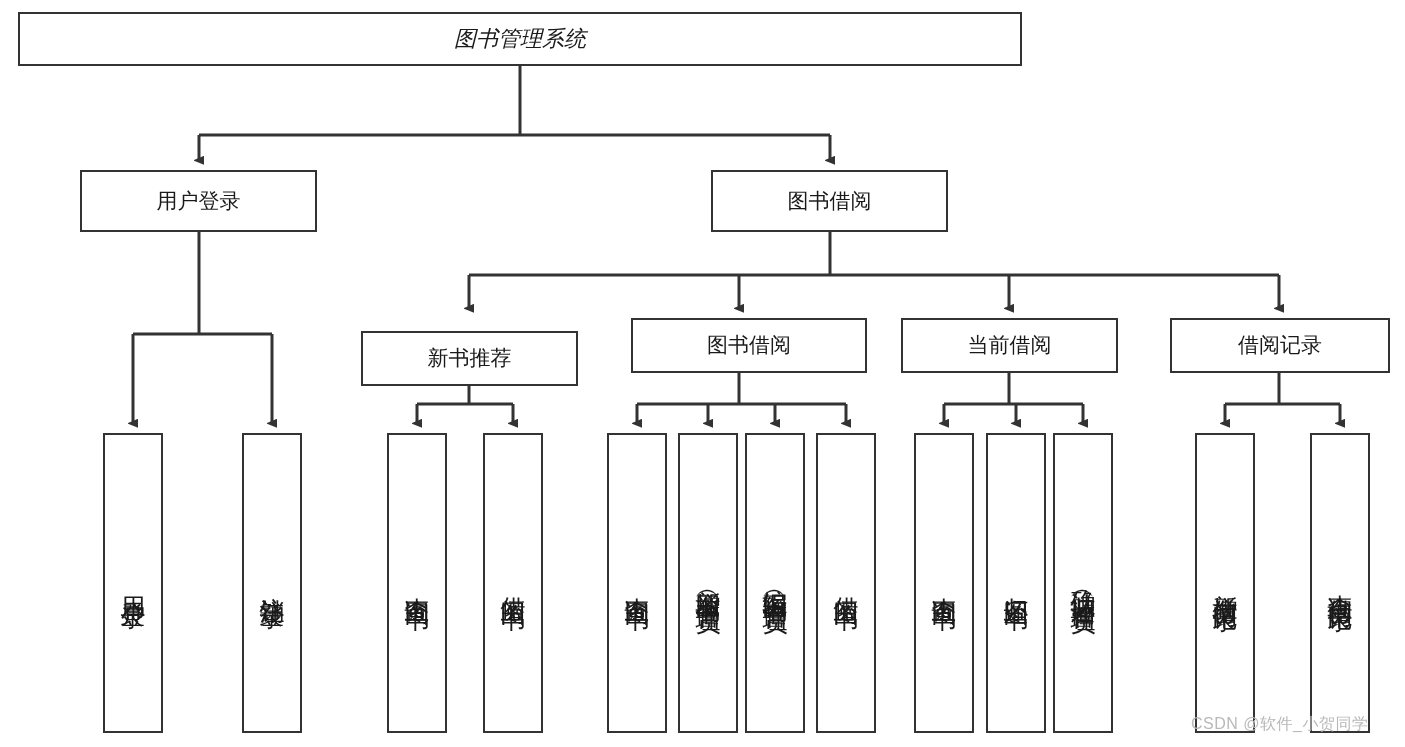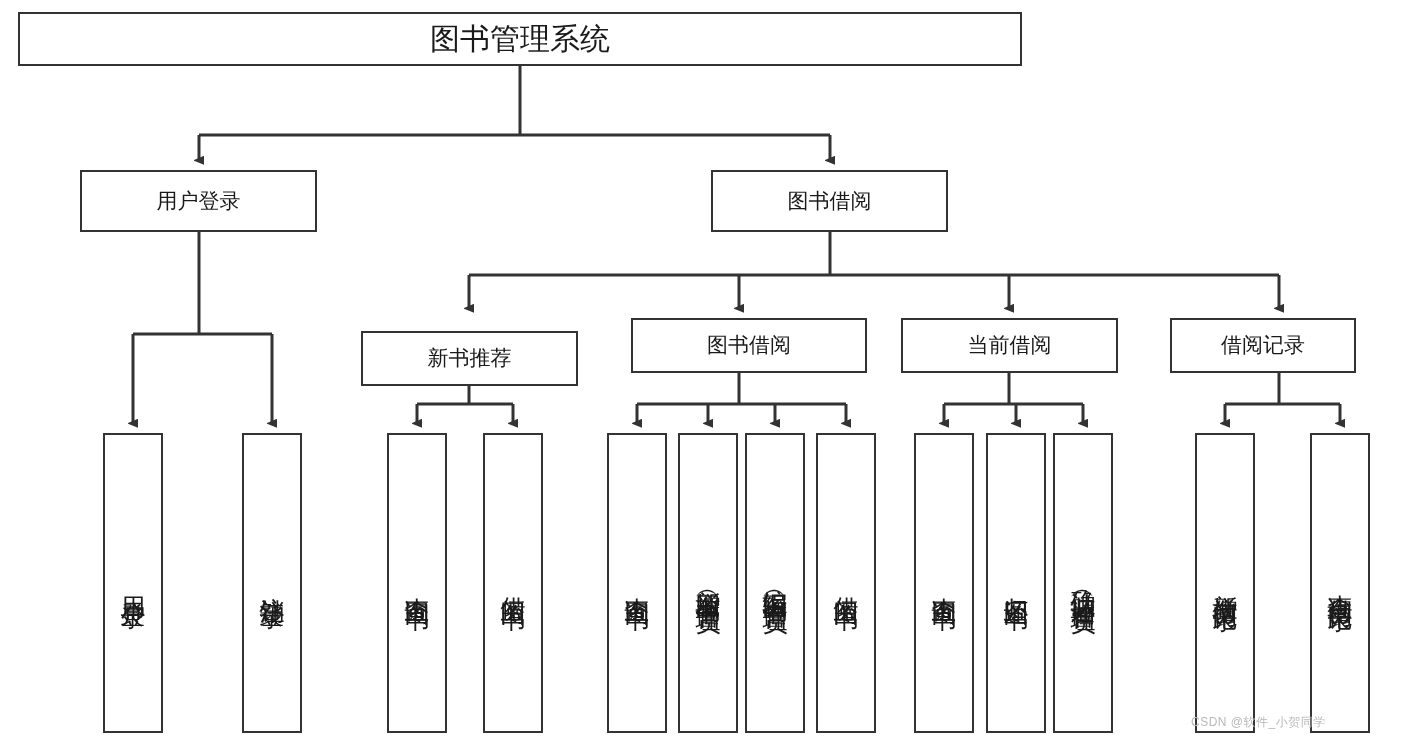"图书管理系统" .node.root .node-label { font-size: 30px -> 22px; font-style: none -> italic }
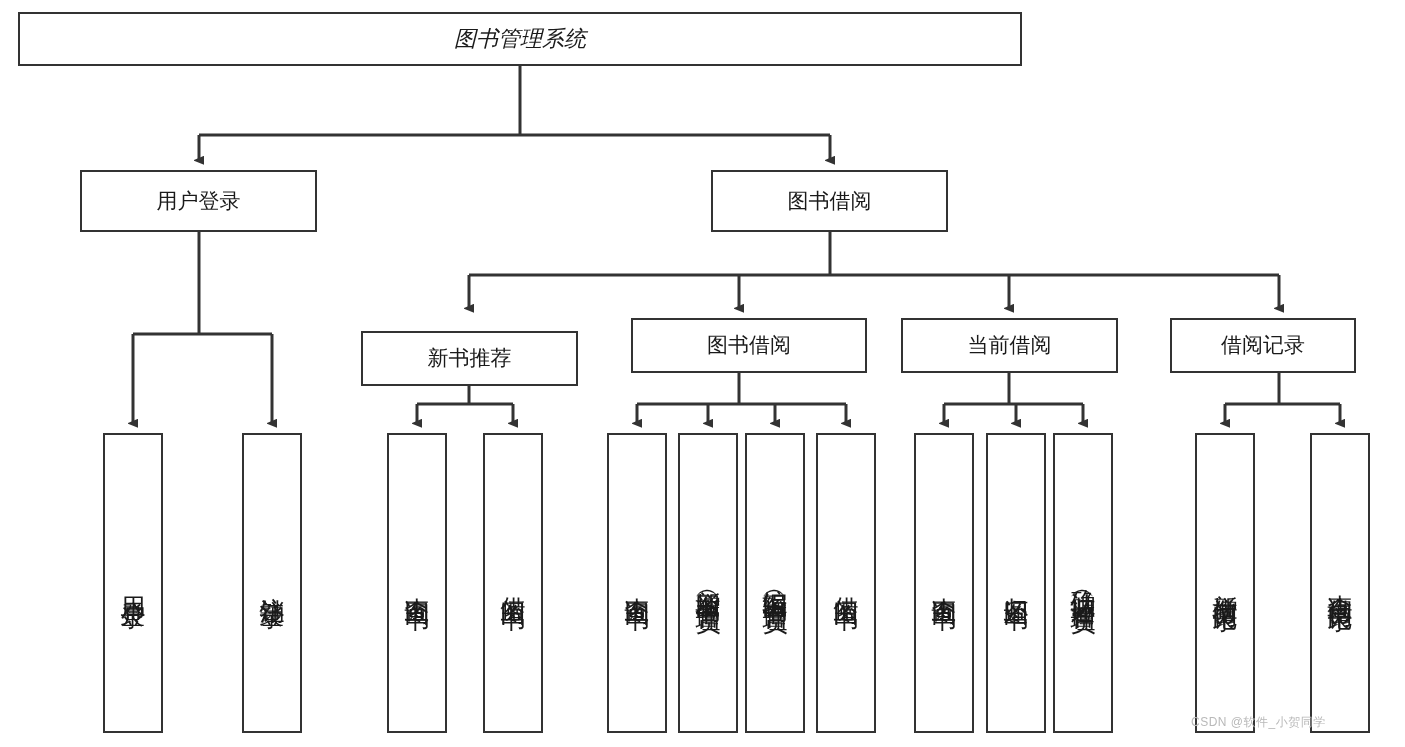"借阅记录" div.node { width: 186px -> 220px }
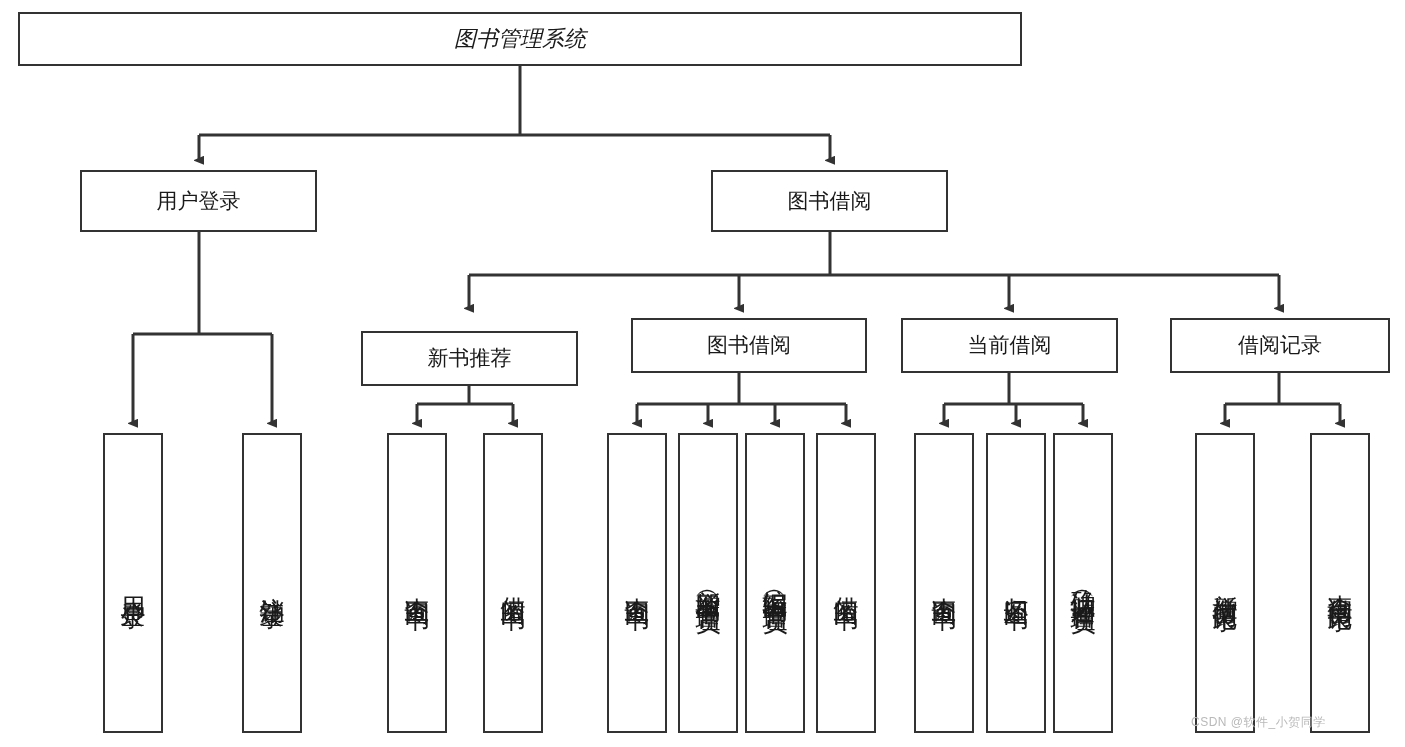"CSDN @软件_小贺同学" #watermark { font-size: 12px -> 16px }
